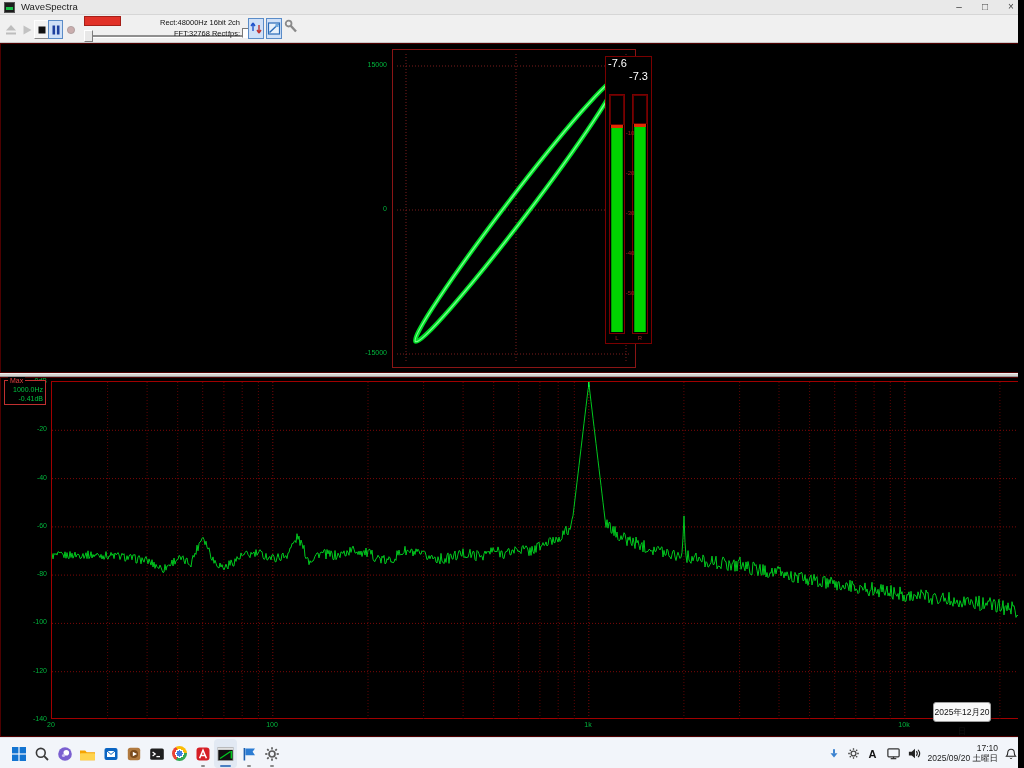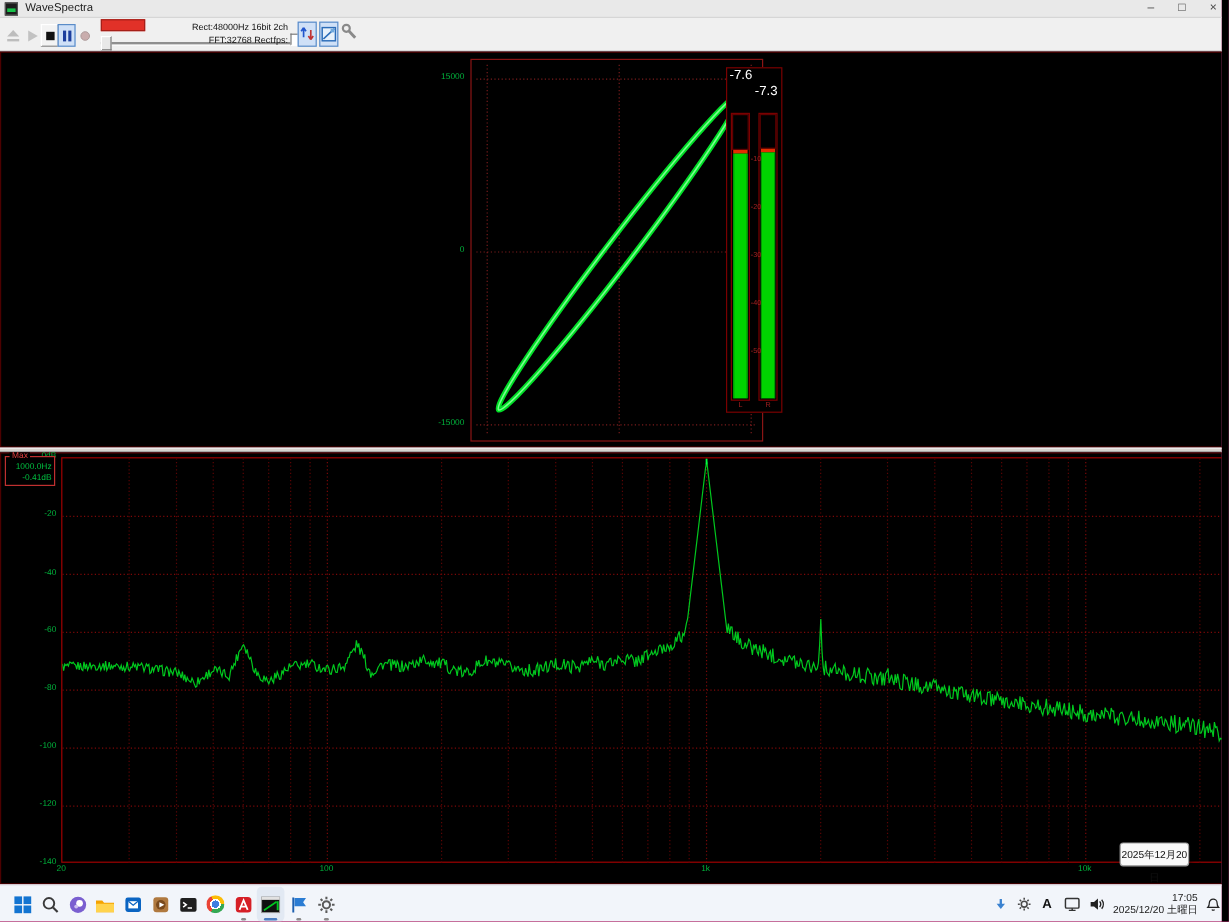"WaveSpectra" .screen { background: #ec4899 -> #b91c1c }
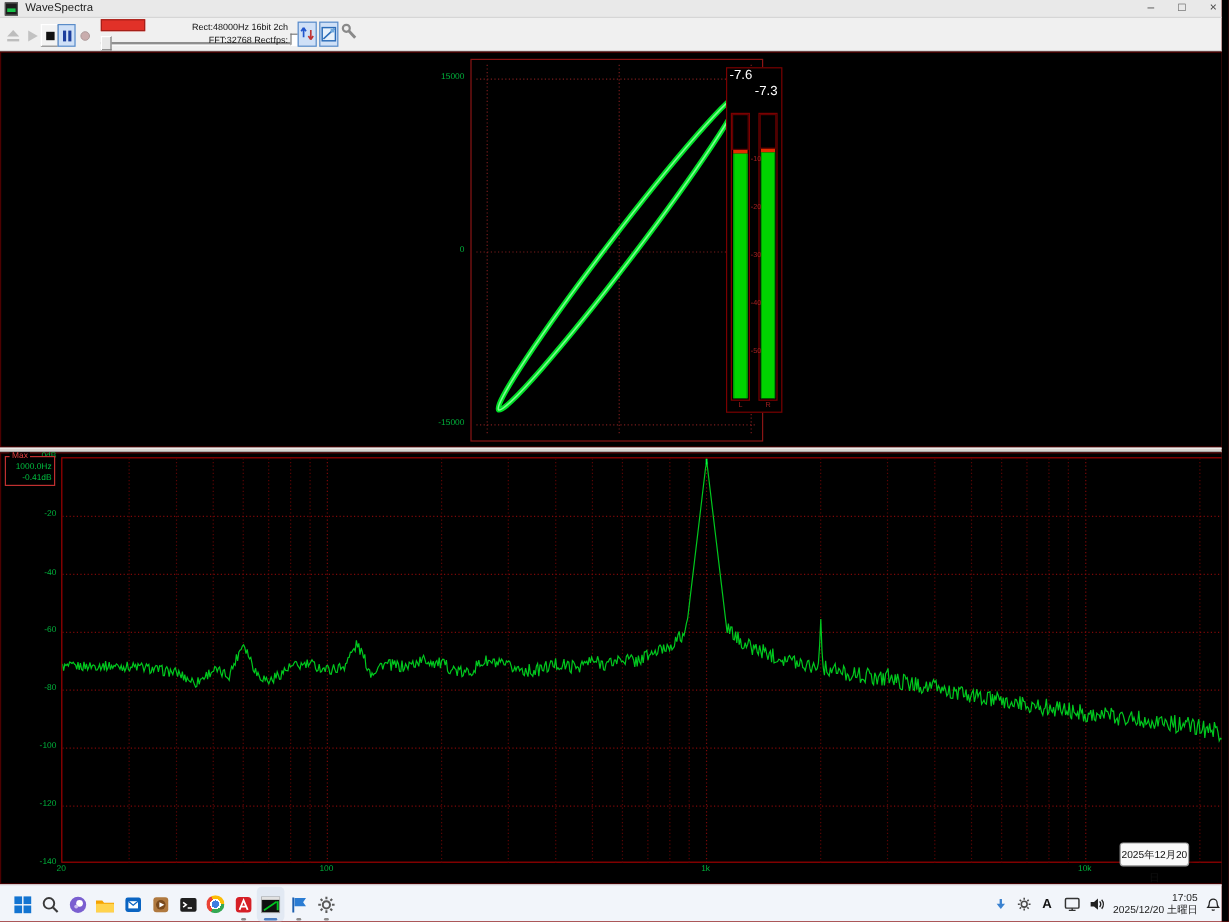"17:05" div { text: 17:05 -> 17:10 }
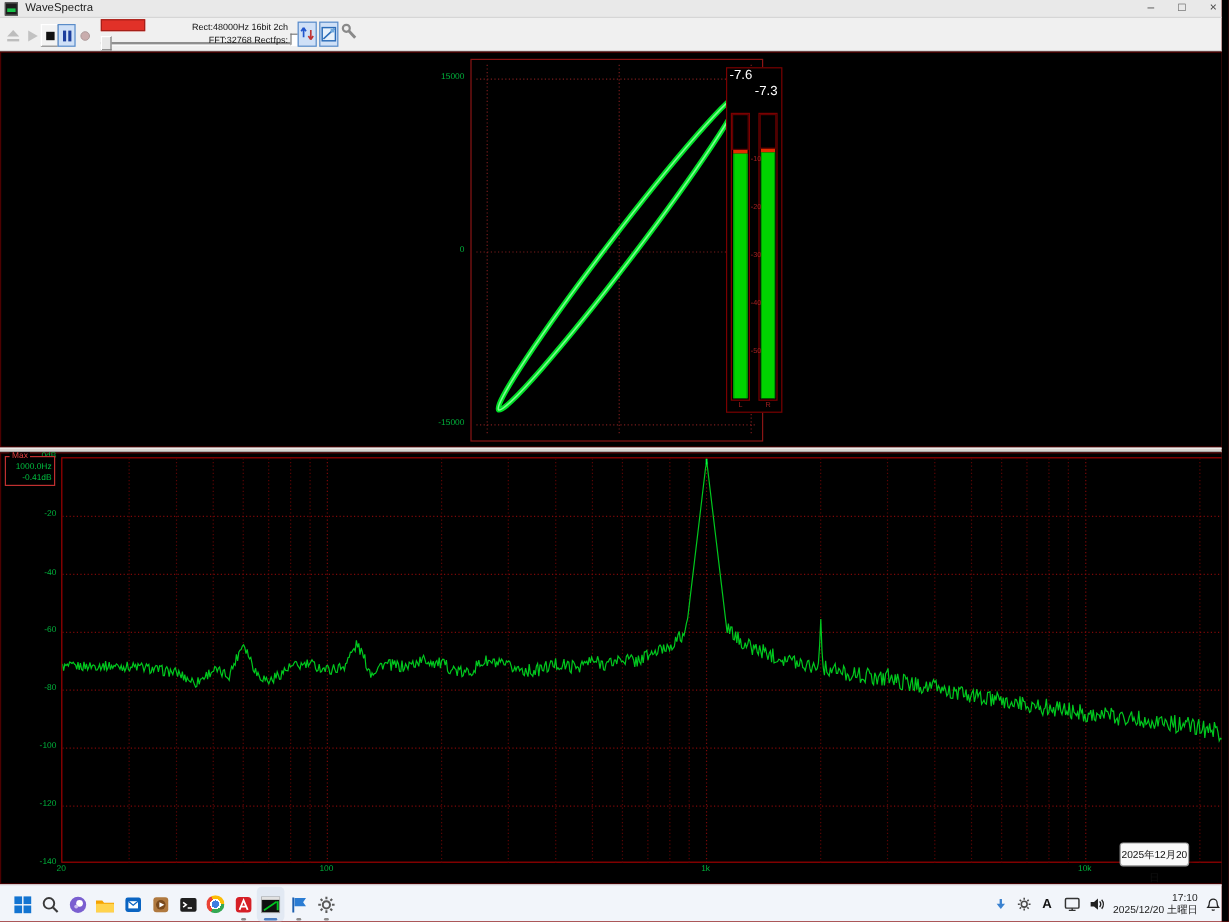"2025/12/20 土曜日" div { text: 2025/12/20 -> 2025/09/20 }
